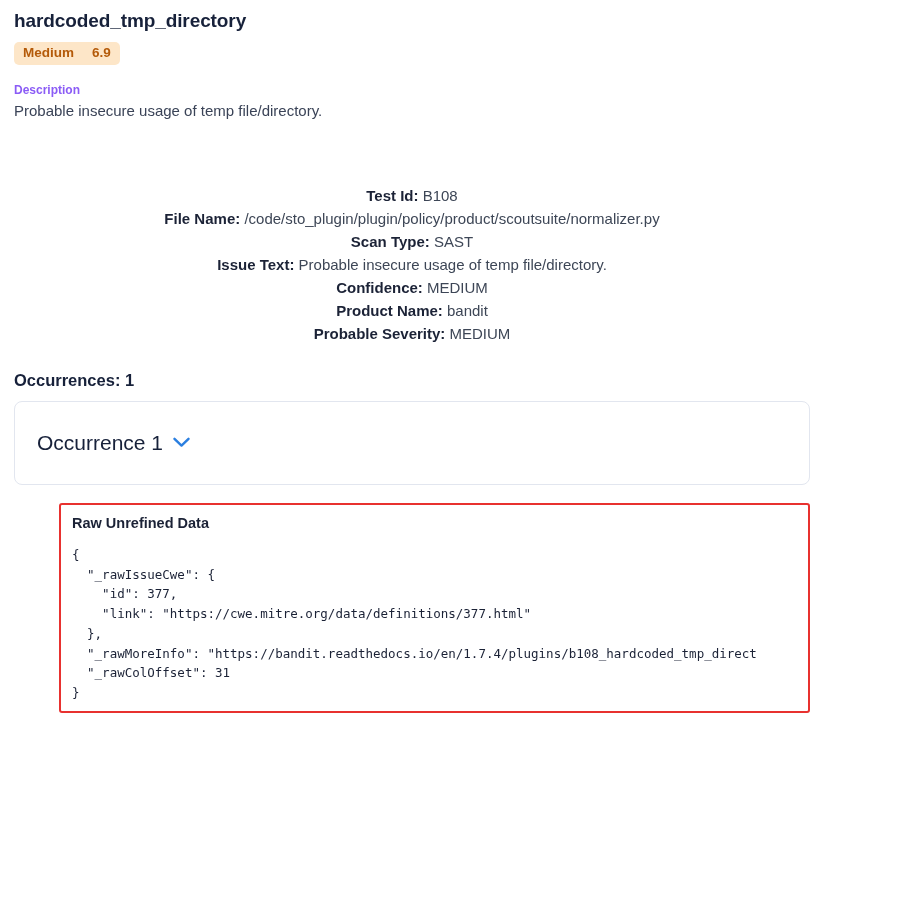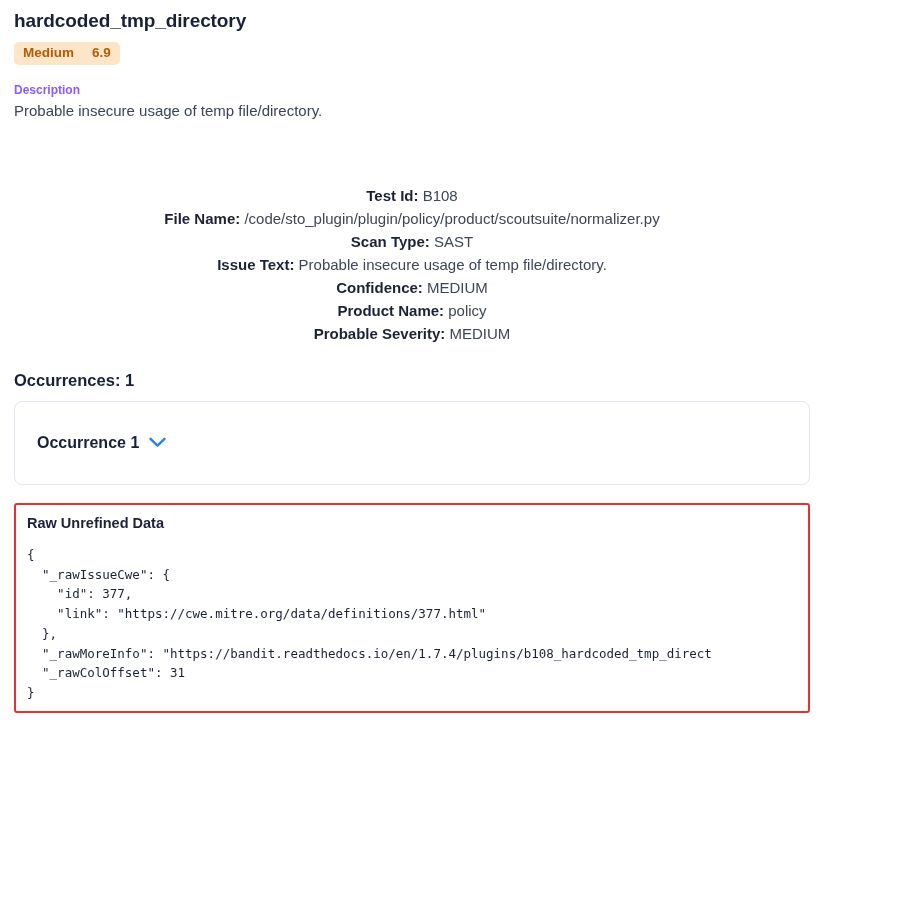"policy" span.meta-val { text: policy -> bandit }
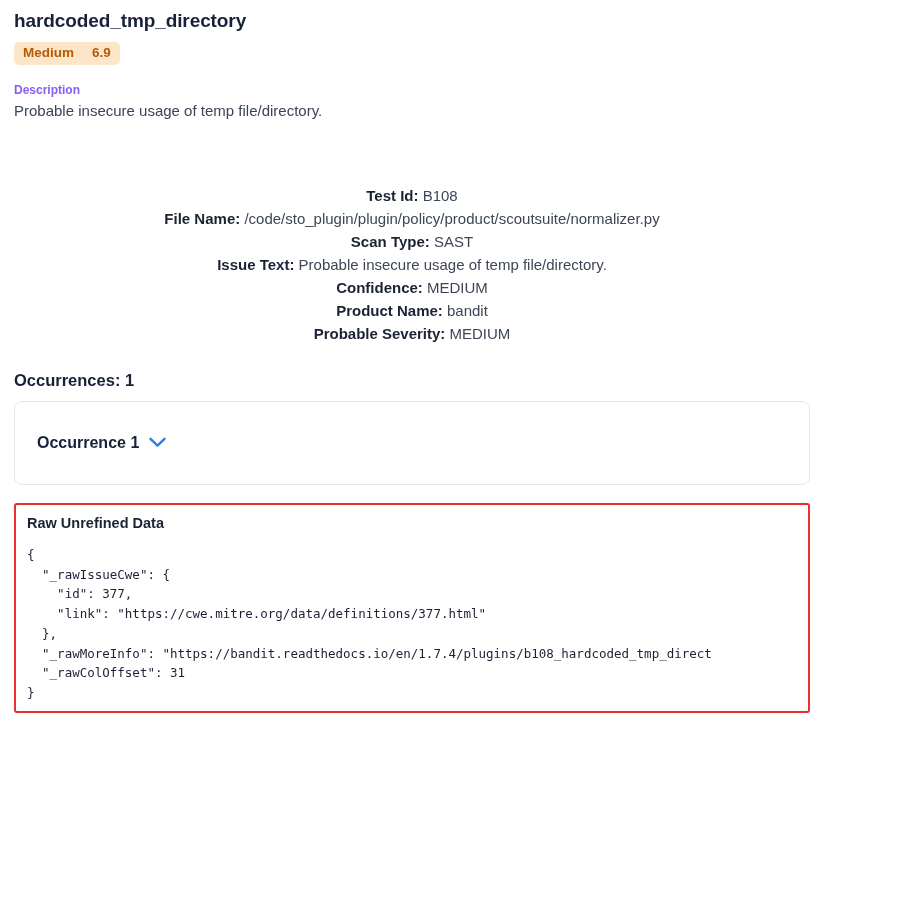"Occurrence 1" .occurrence-label { font-size: 16px -> 21px; font-weight: bold -> normal }
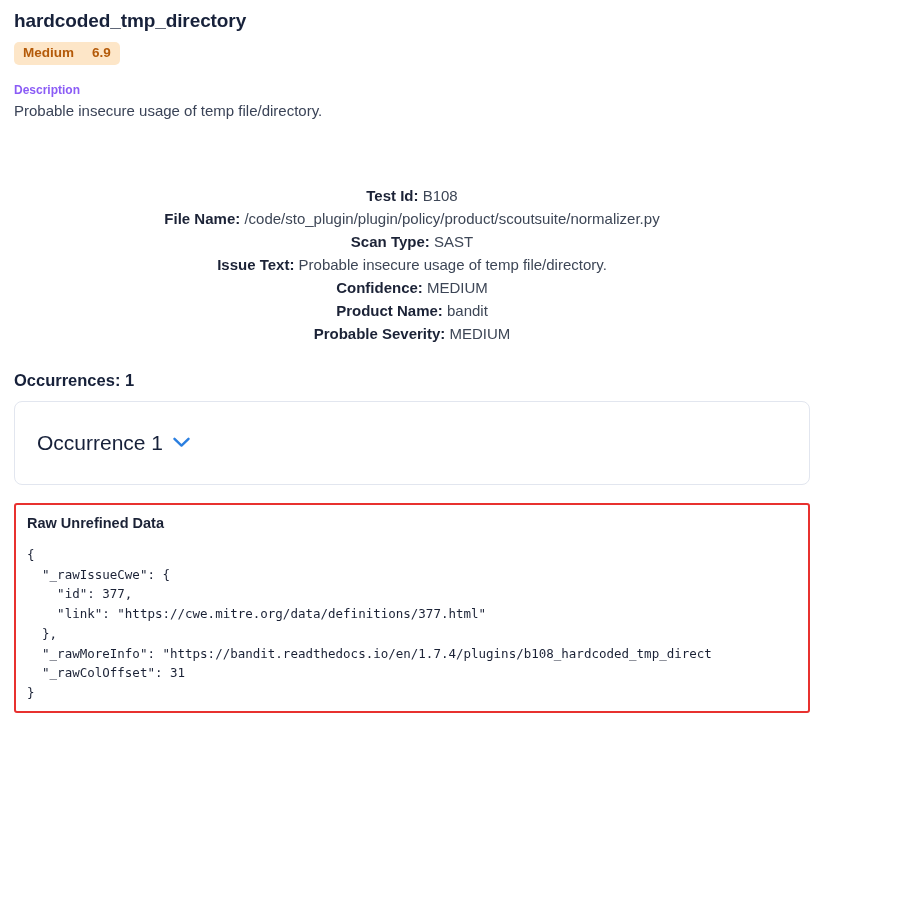"Raw Unrefined Data" .raw-box { margin-left: none -> 45px }
